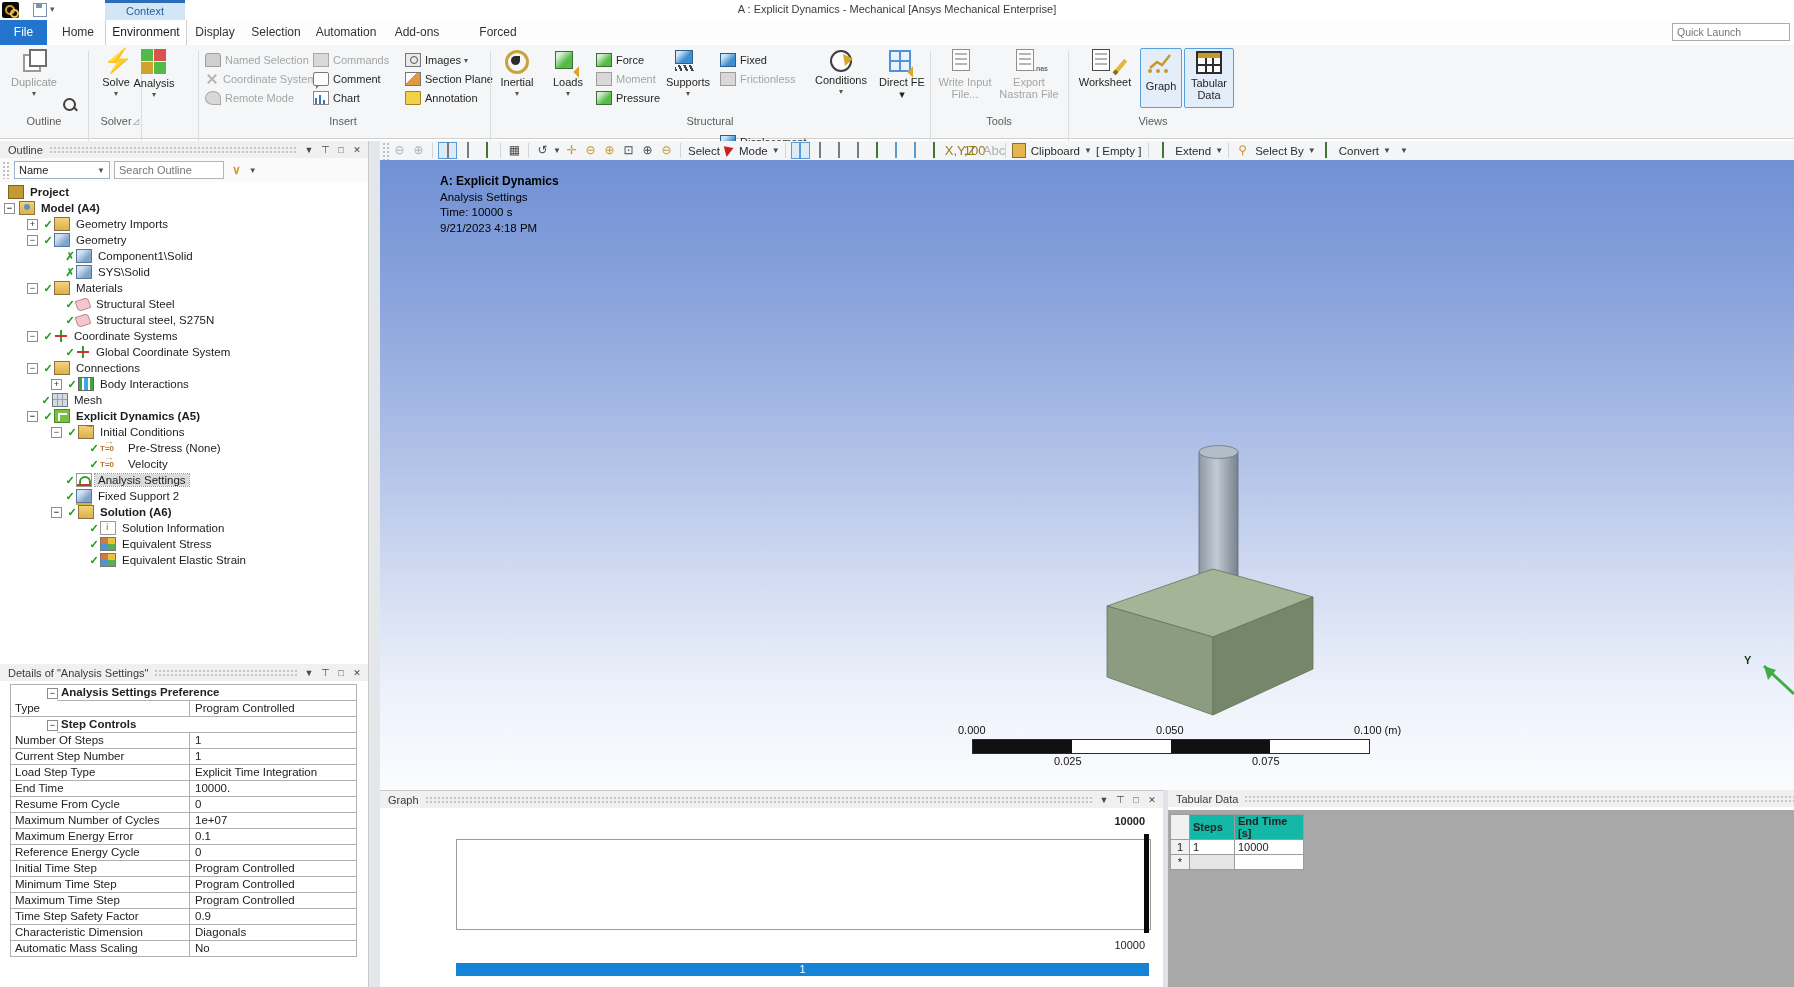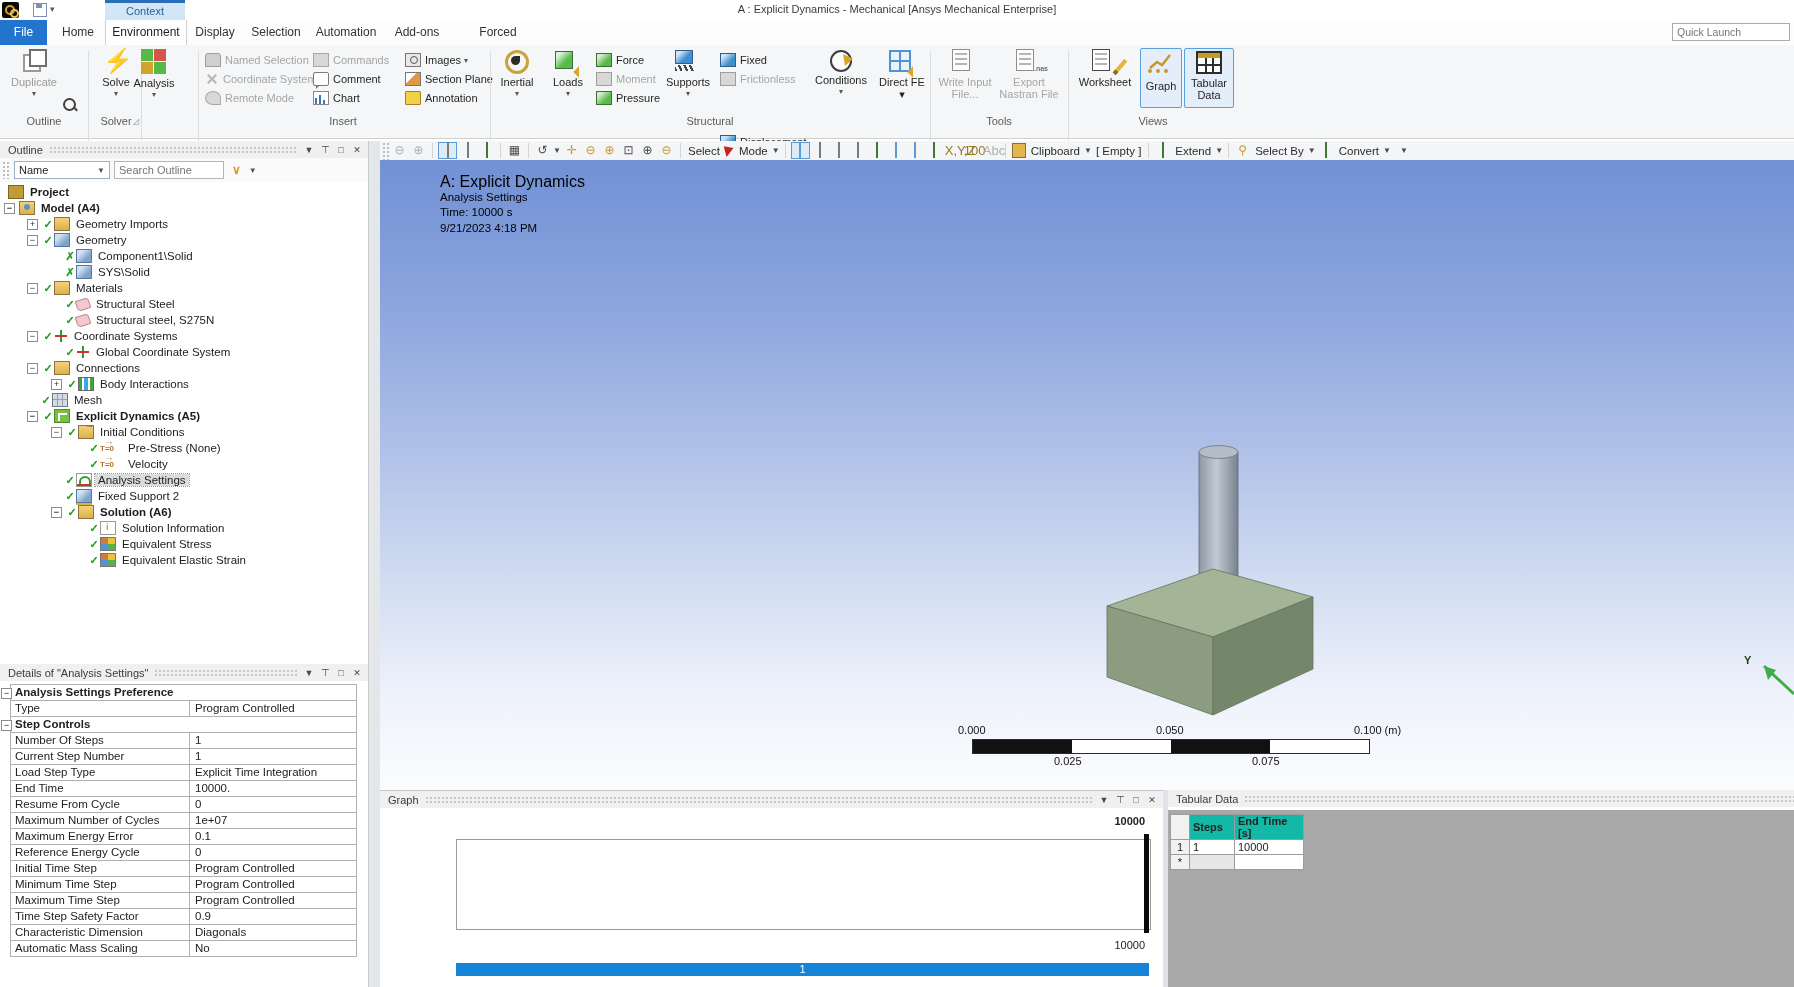"A: Explicit Dynamics" #vp-annotation .l0 { font-size: 16px -> 12px; font-weight: normal -> bold }
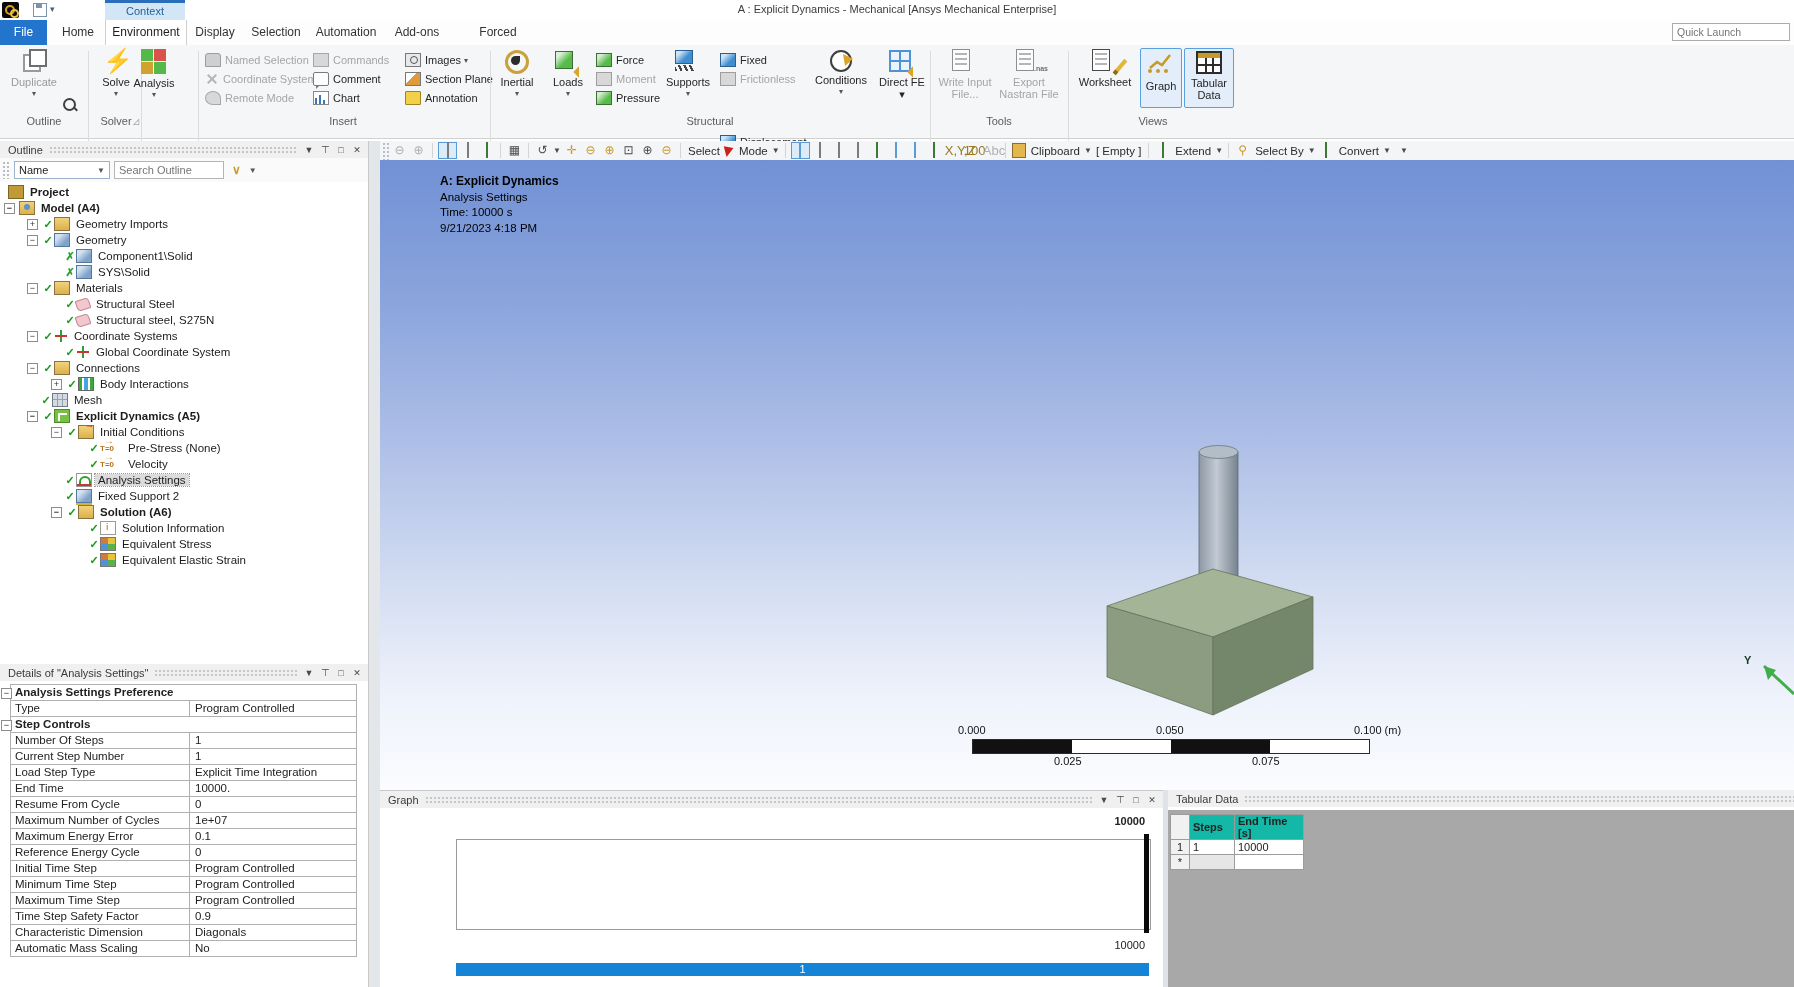"Analysis Settings Preference" .drow.section { margin-left: none -> 46px }
